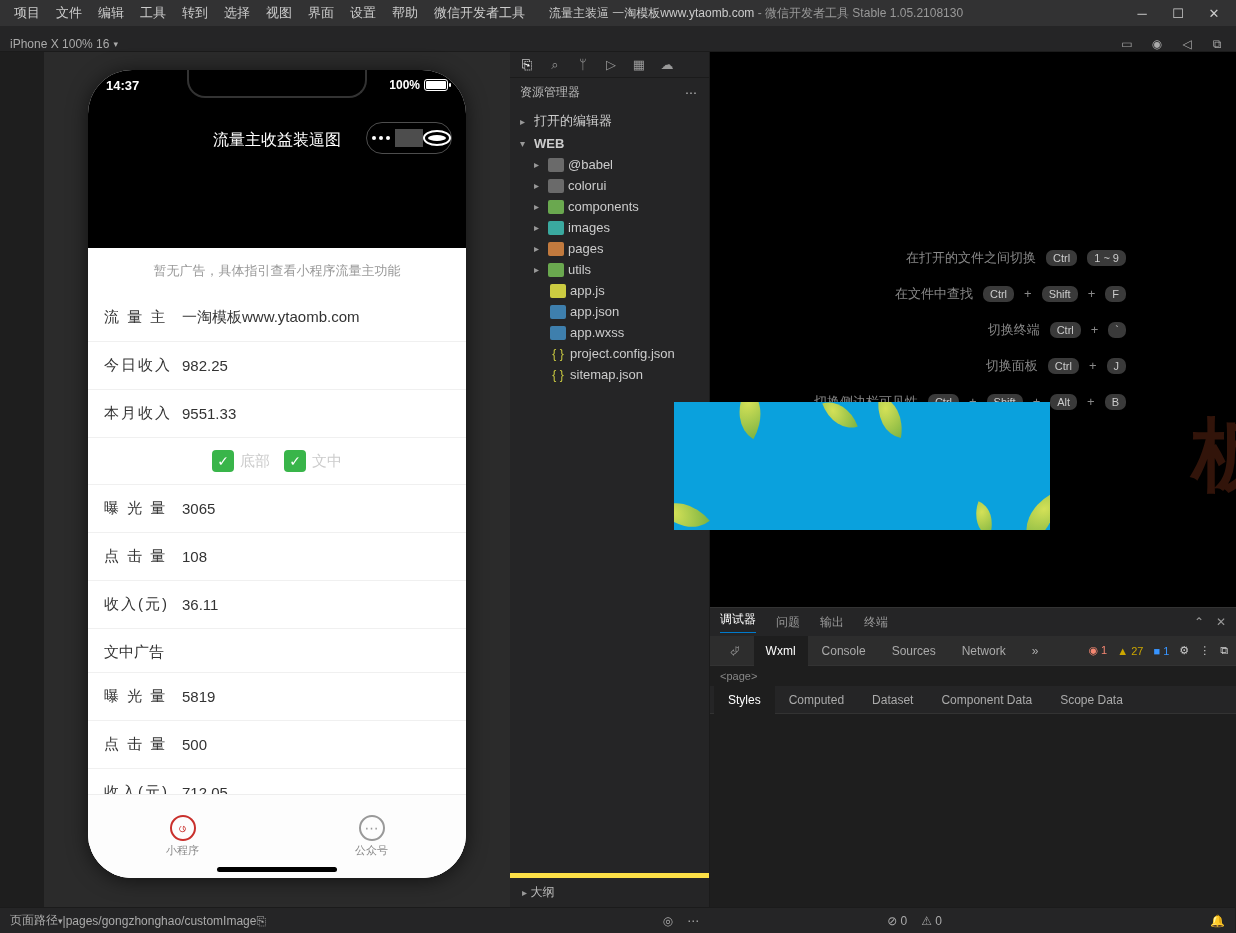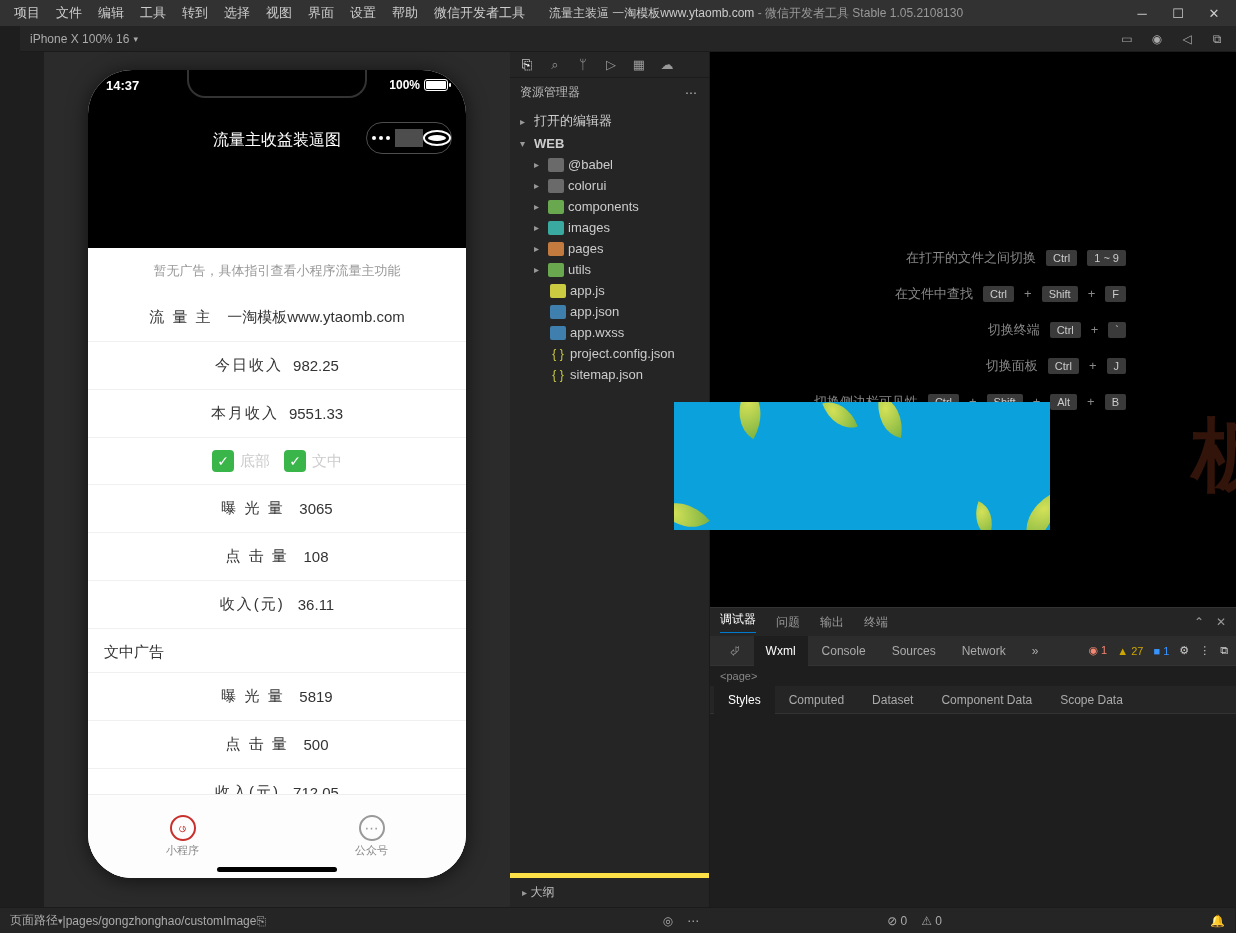"iPhone X 100% 16" .toolbar2 { align-items: center -> flex-end; margin-left: 20px -> none }
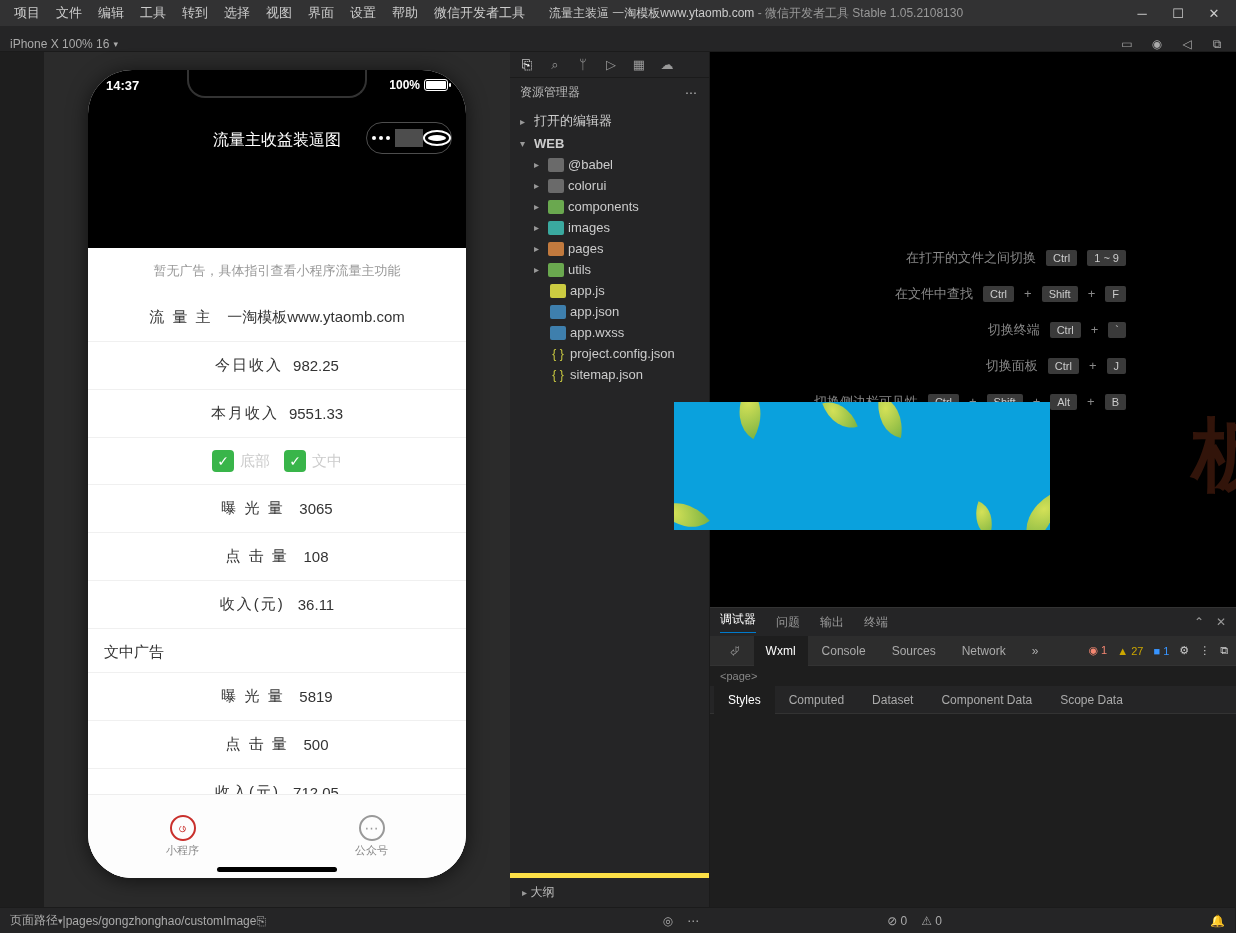"Ctrl" .key { border-radius: 2px -> 7px }
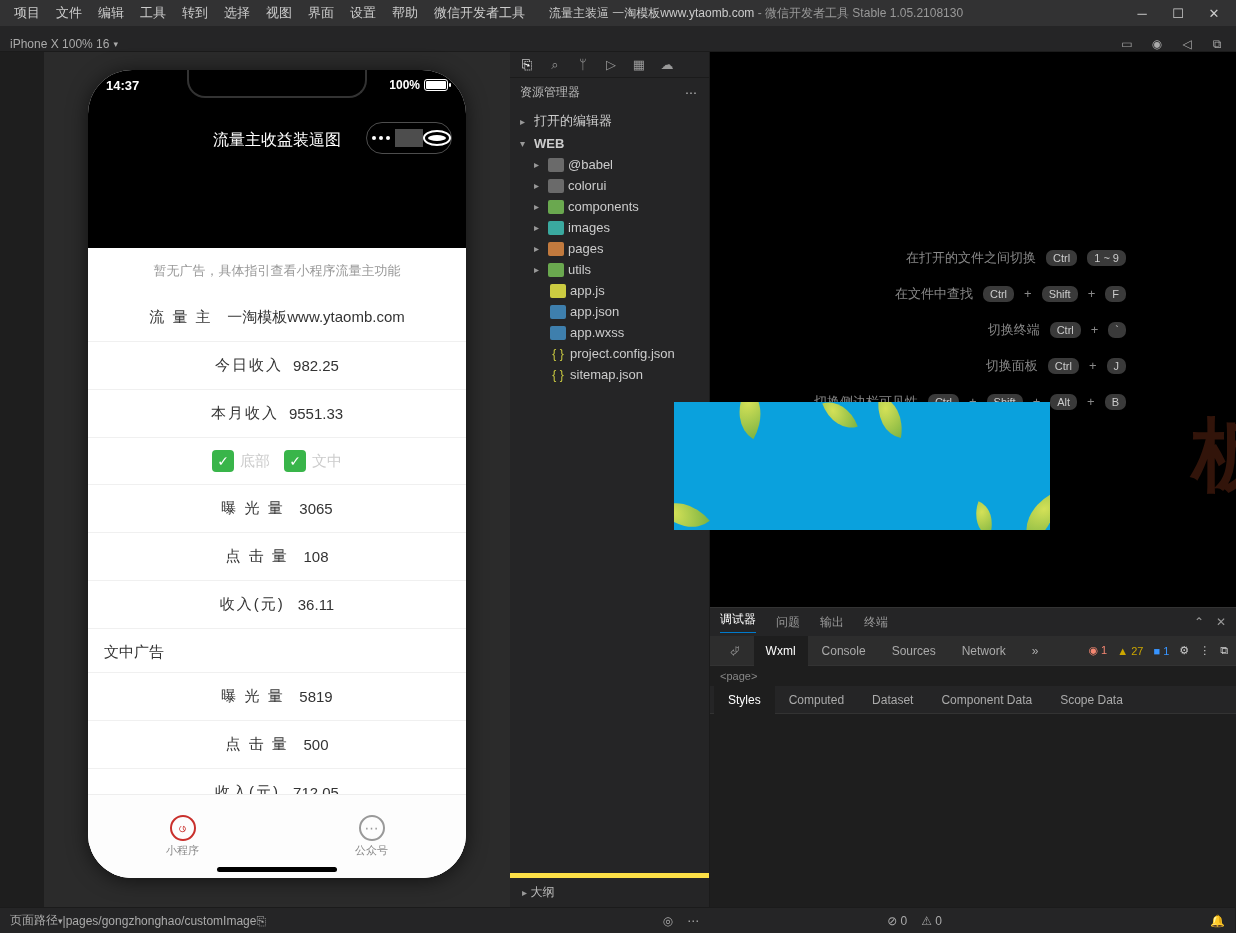"流 量 主" .row { justify-content: center -> none }
